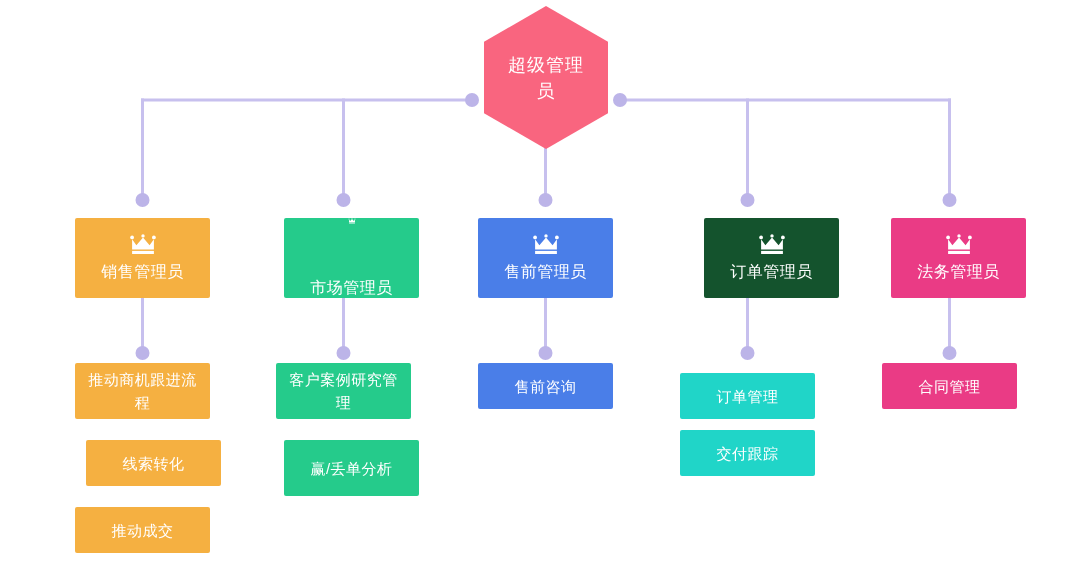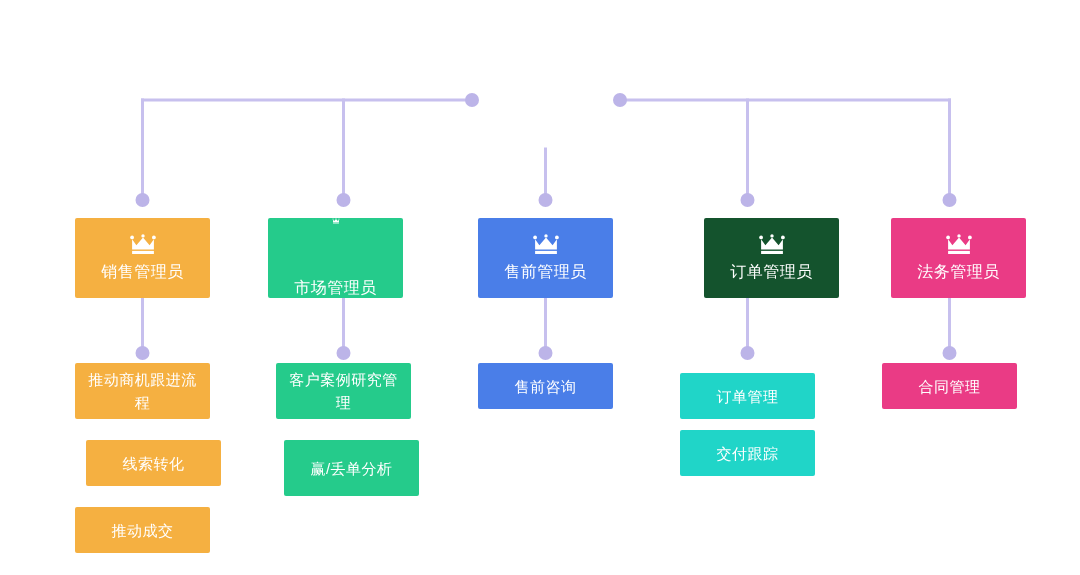"超级管理员" div.hex-wrap { html: none -> <div> <div></div> <div>超级管理员</div> </div> }
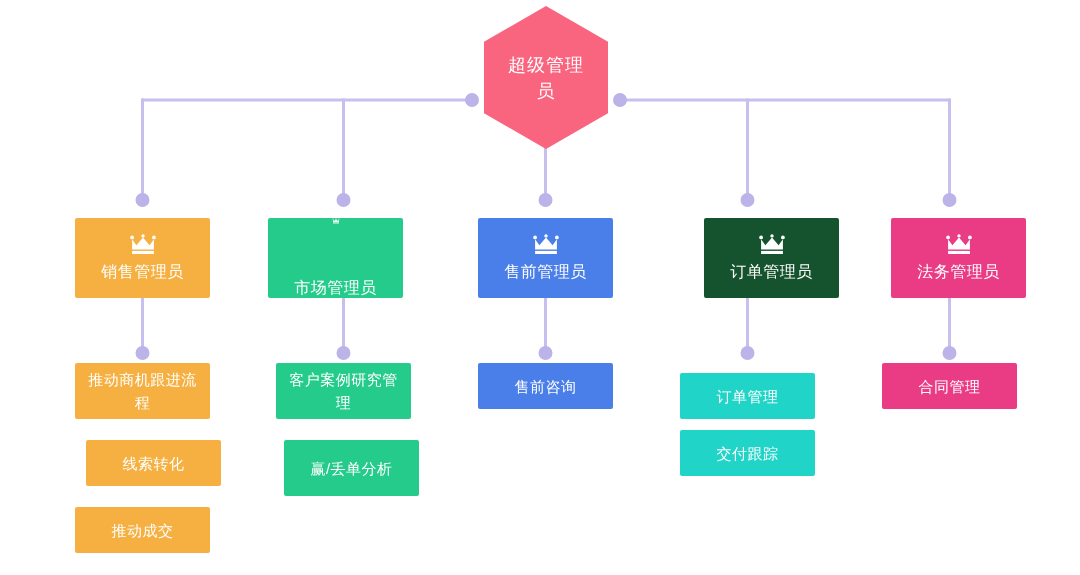"市场管理员" div.role-card { left: 268px -> 284px }
